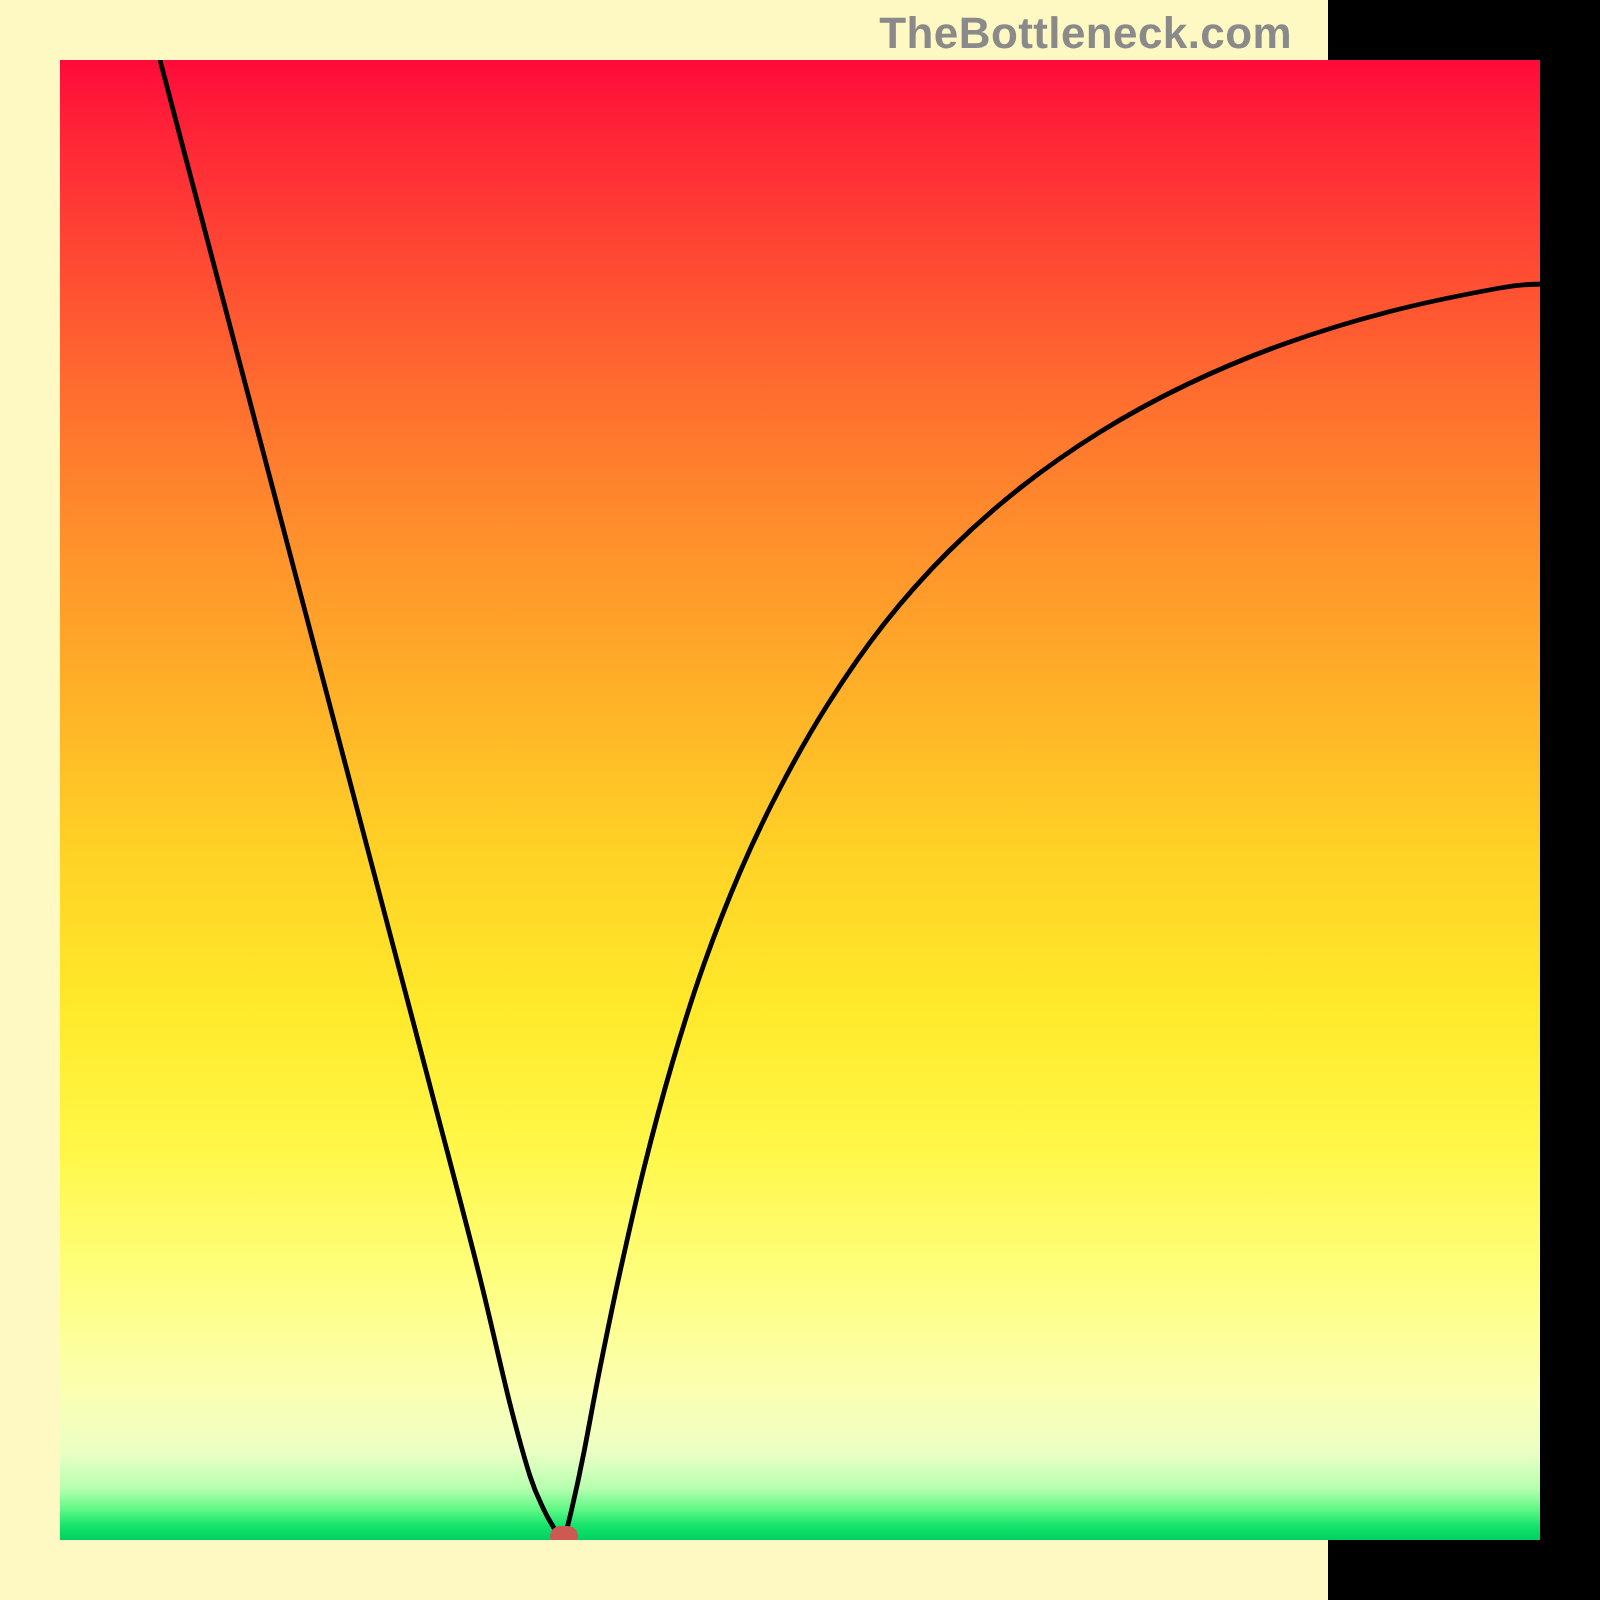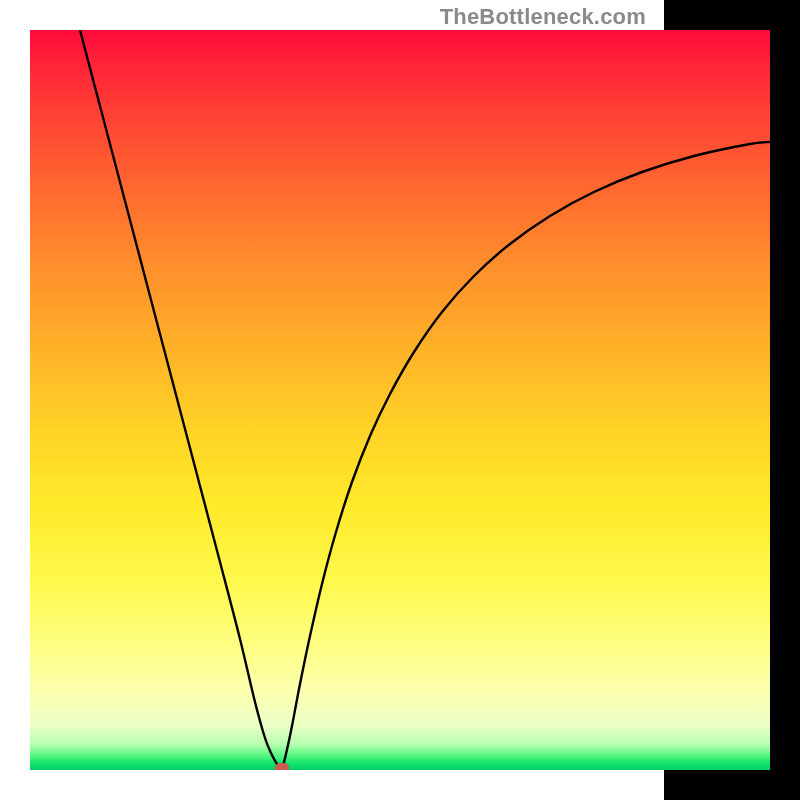"TheBottleneck.com" .frame { background: #ffffff -> #fef9c3 }
